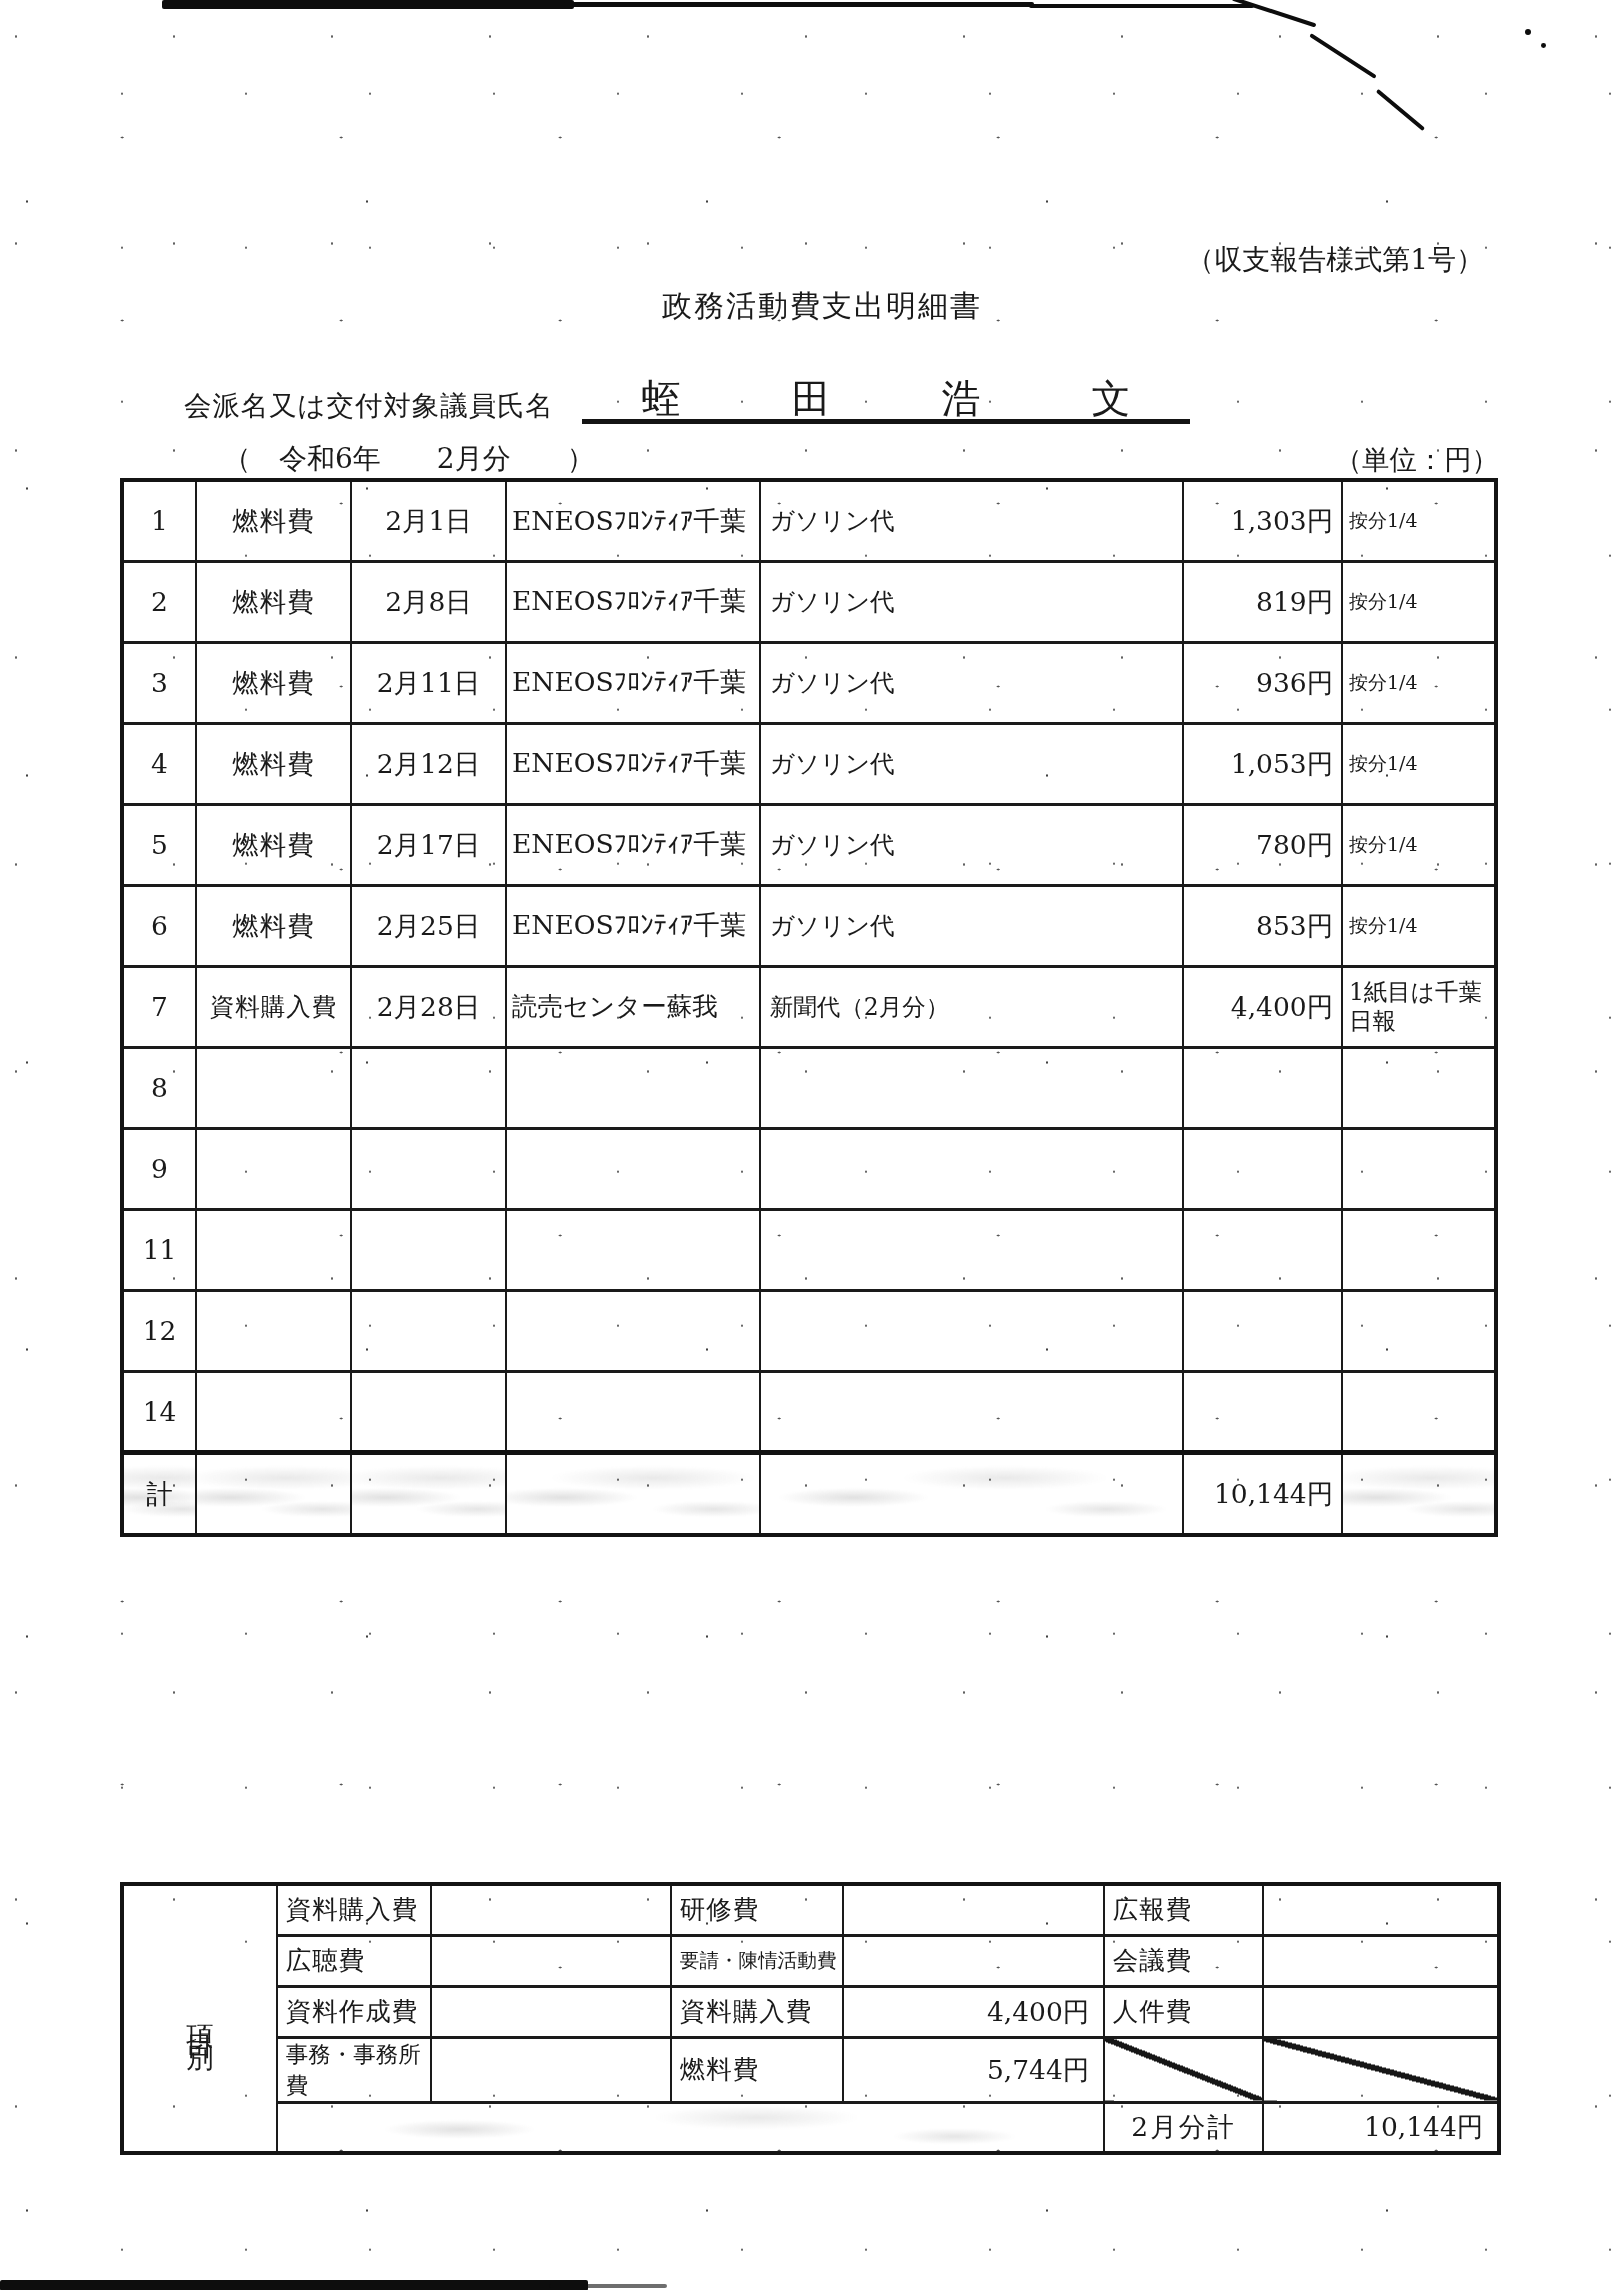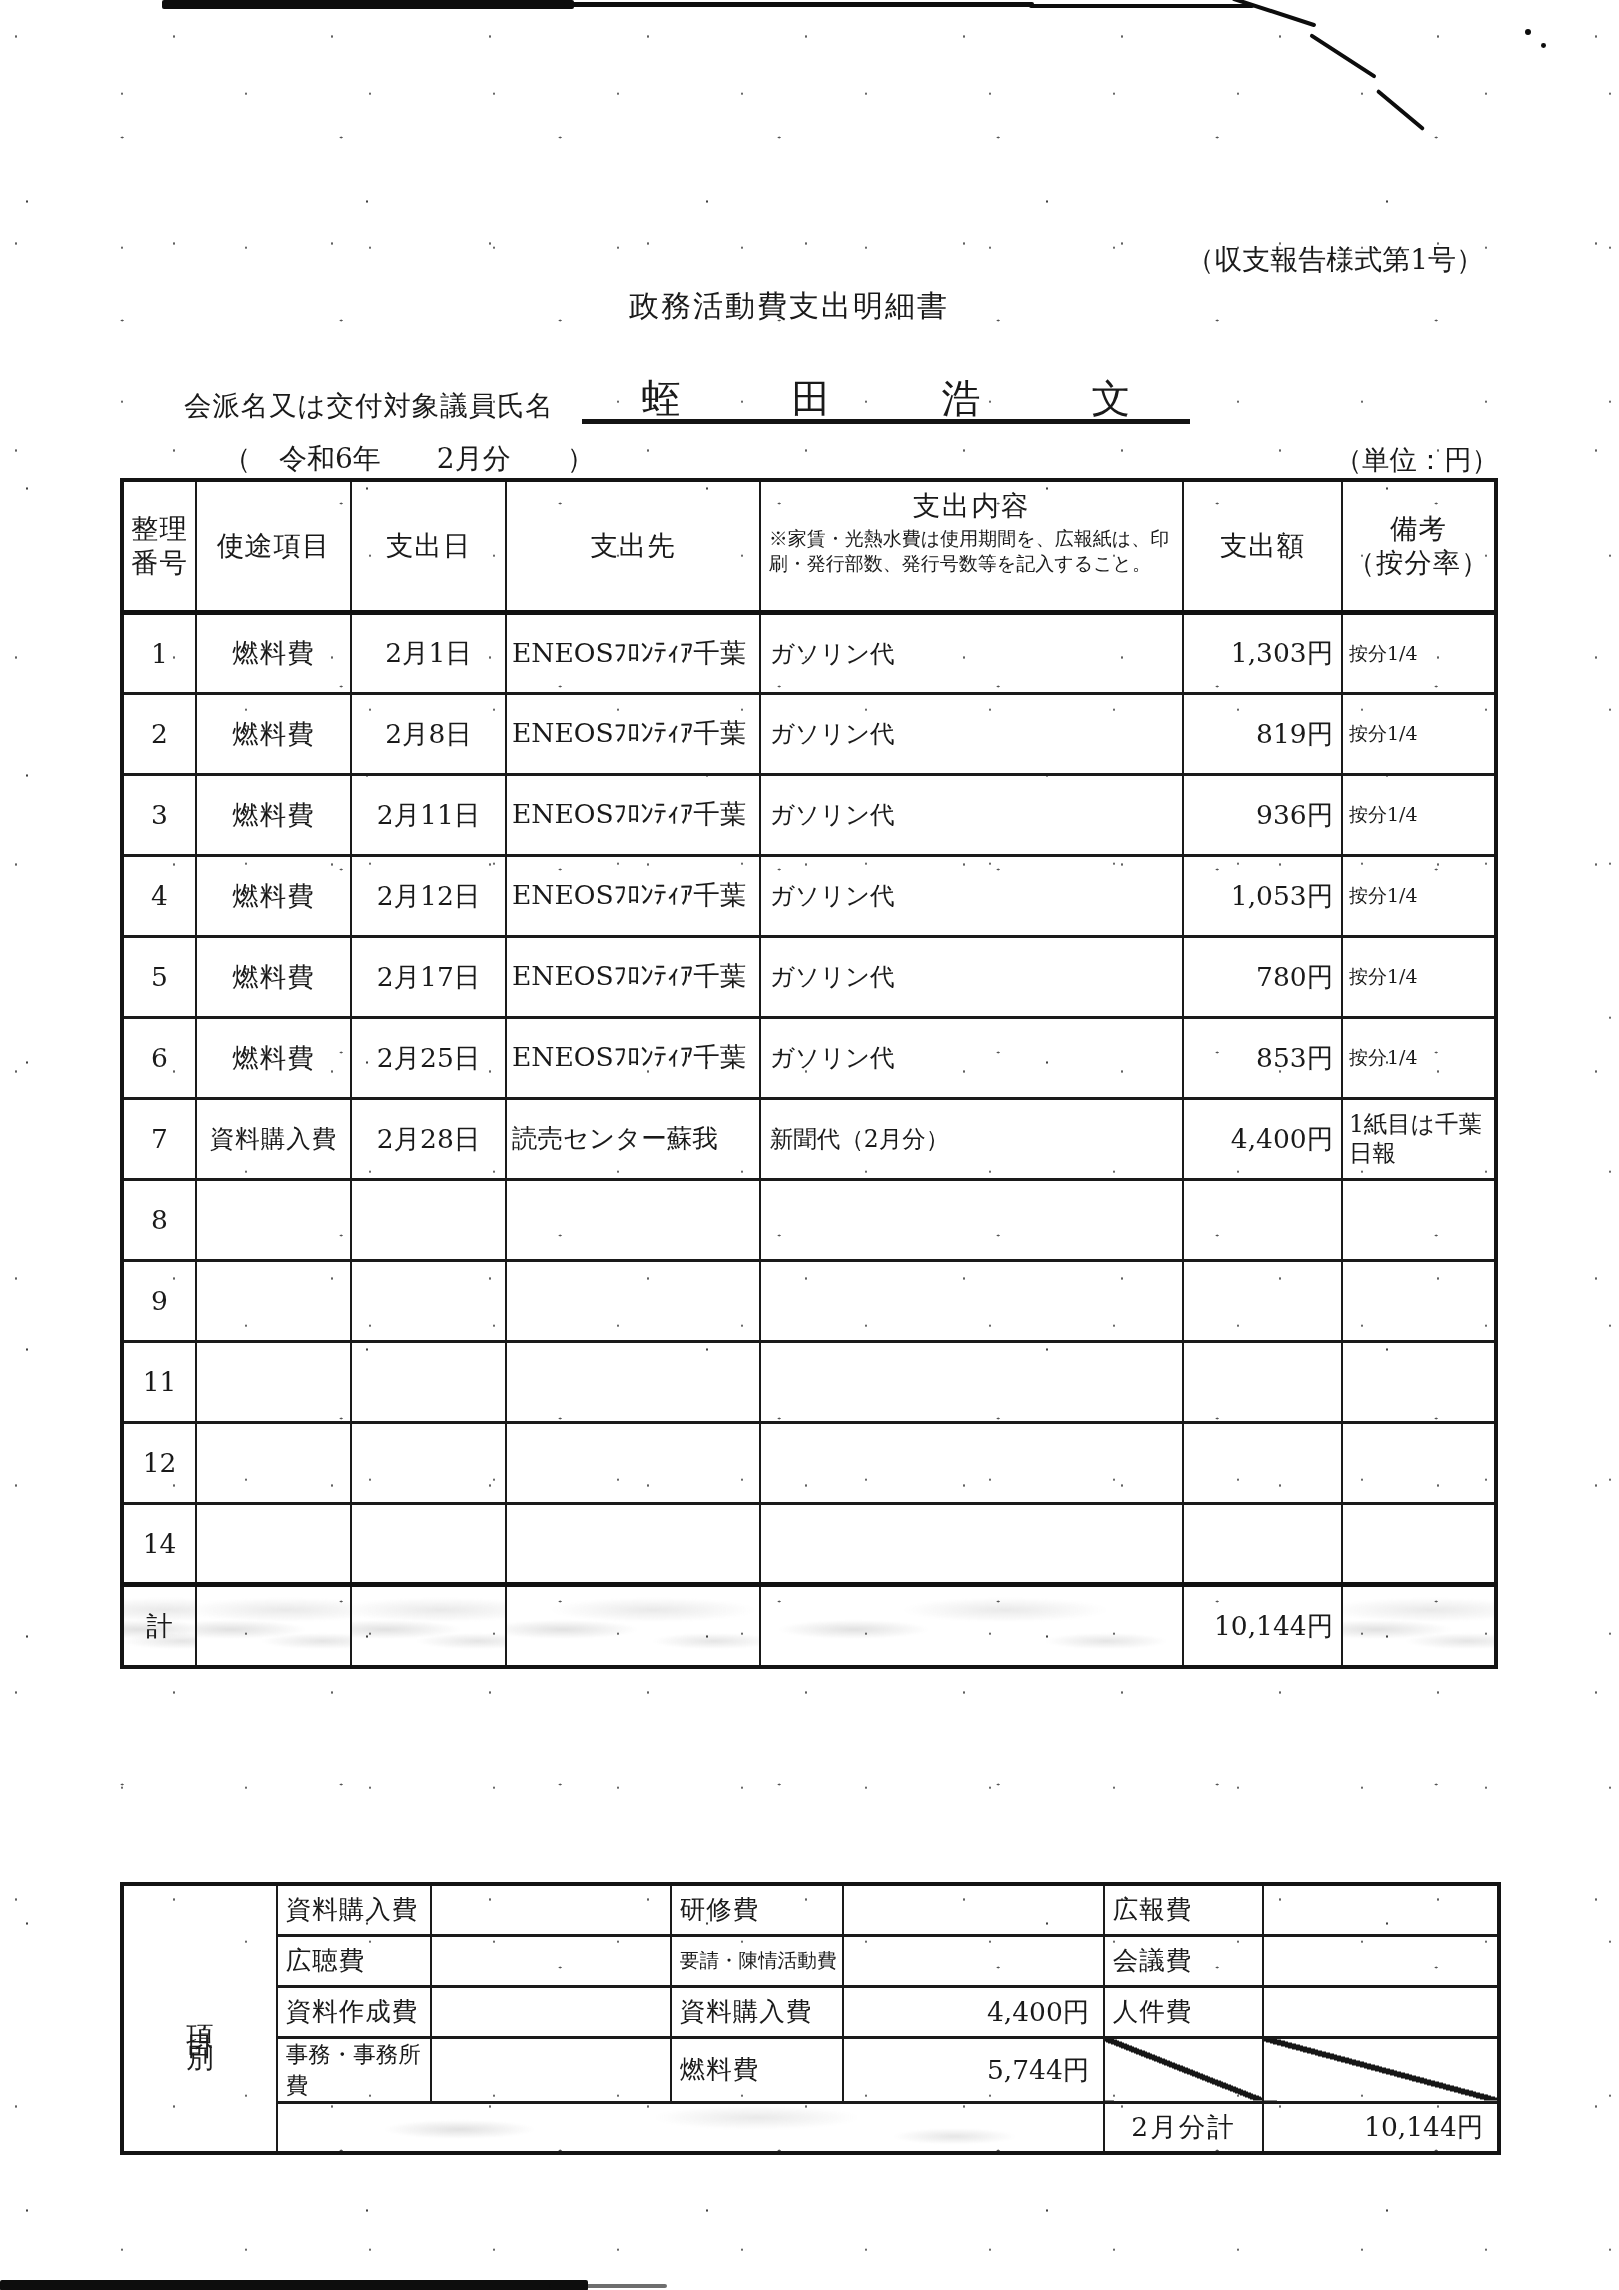"政務活動費支出明細書" .page-title { text-align: left -> right }
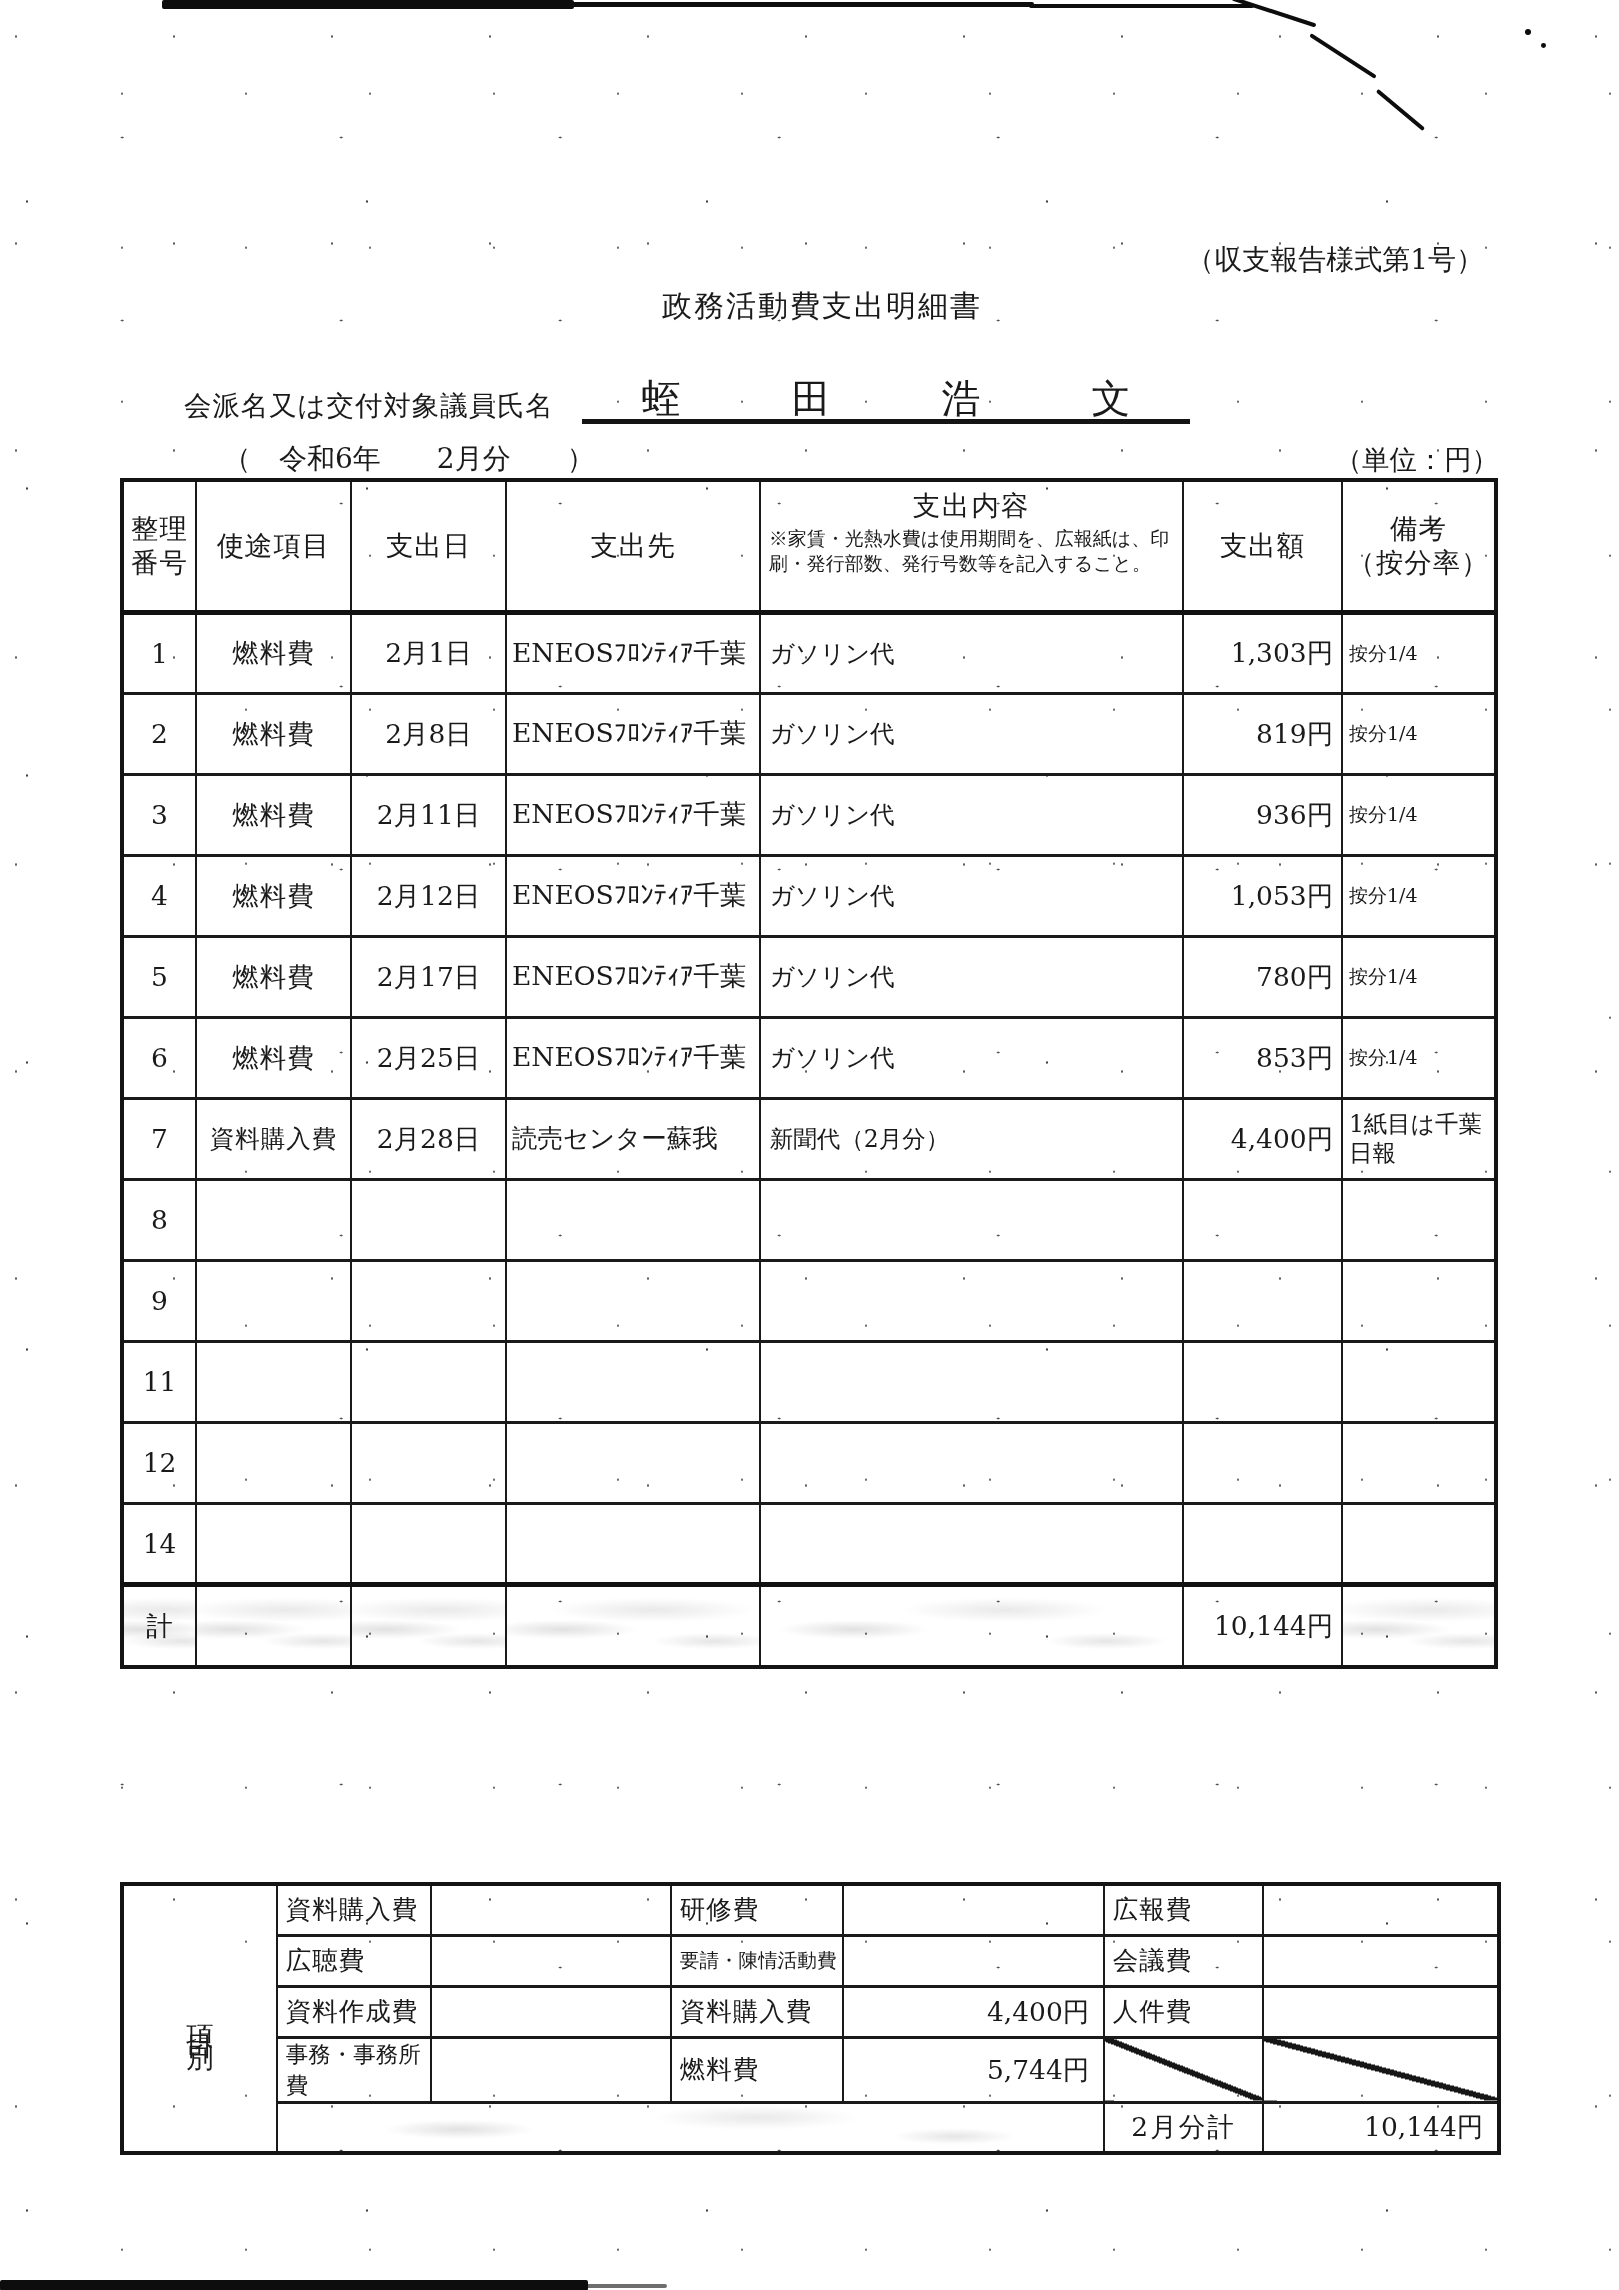"整理" tr.hrow { html: <tr> <th>整理 番号</th> <th>使途項目</th> <th>支出日</th> <th>支出先</th> <th> <div>支出内容</div> <div>※家賃・光熱水費は使用期間を、広報紙は、印刷・発行部数、発行号数等を記入すること。</div> </th> <th>支出額</th> <th>備考 （按分率）</th> </tr> -> none }
